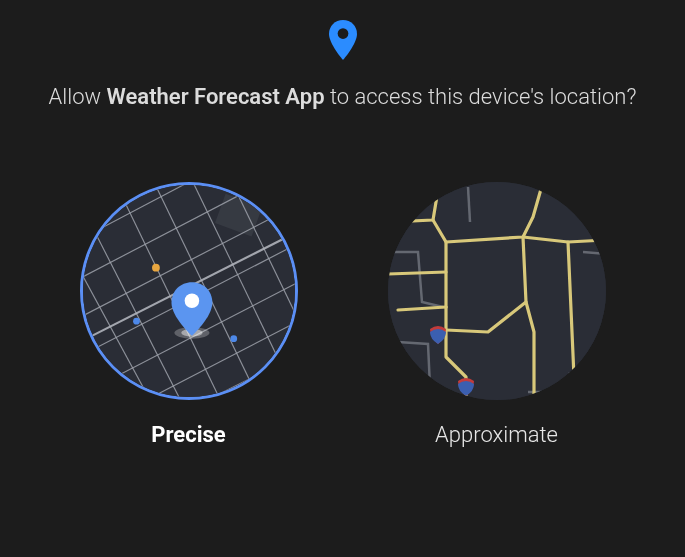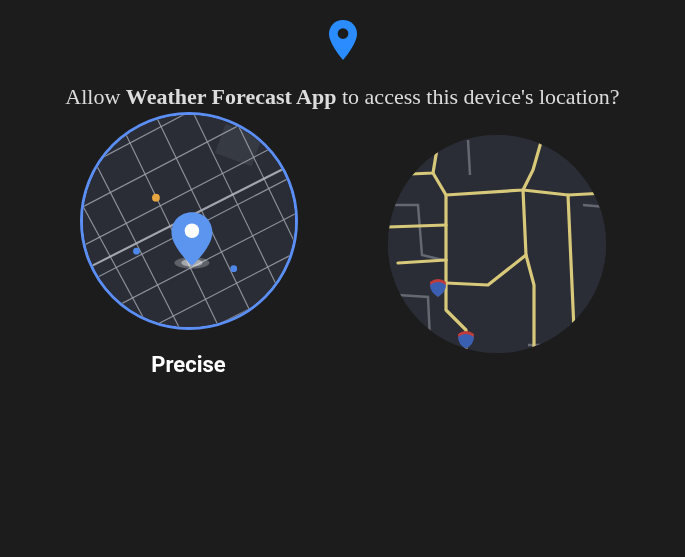"Allow Weather Forecast App to" .prompt-text { font-family: Liberation Serif, serif -> none; margin-bottom: none -> 70px }
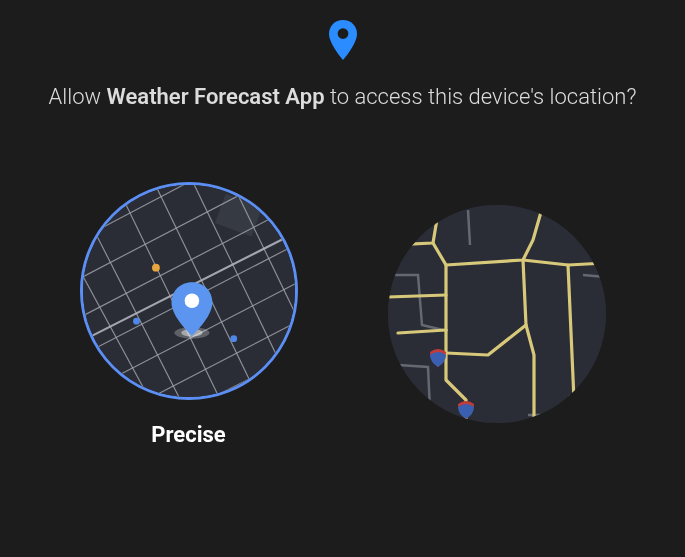"Approximate" div.option-label { html: none -> <div>Approximate</div> }
